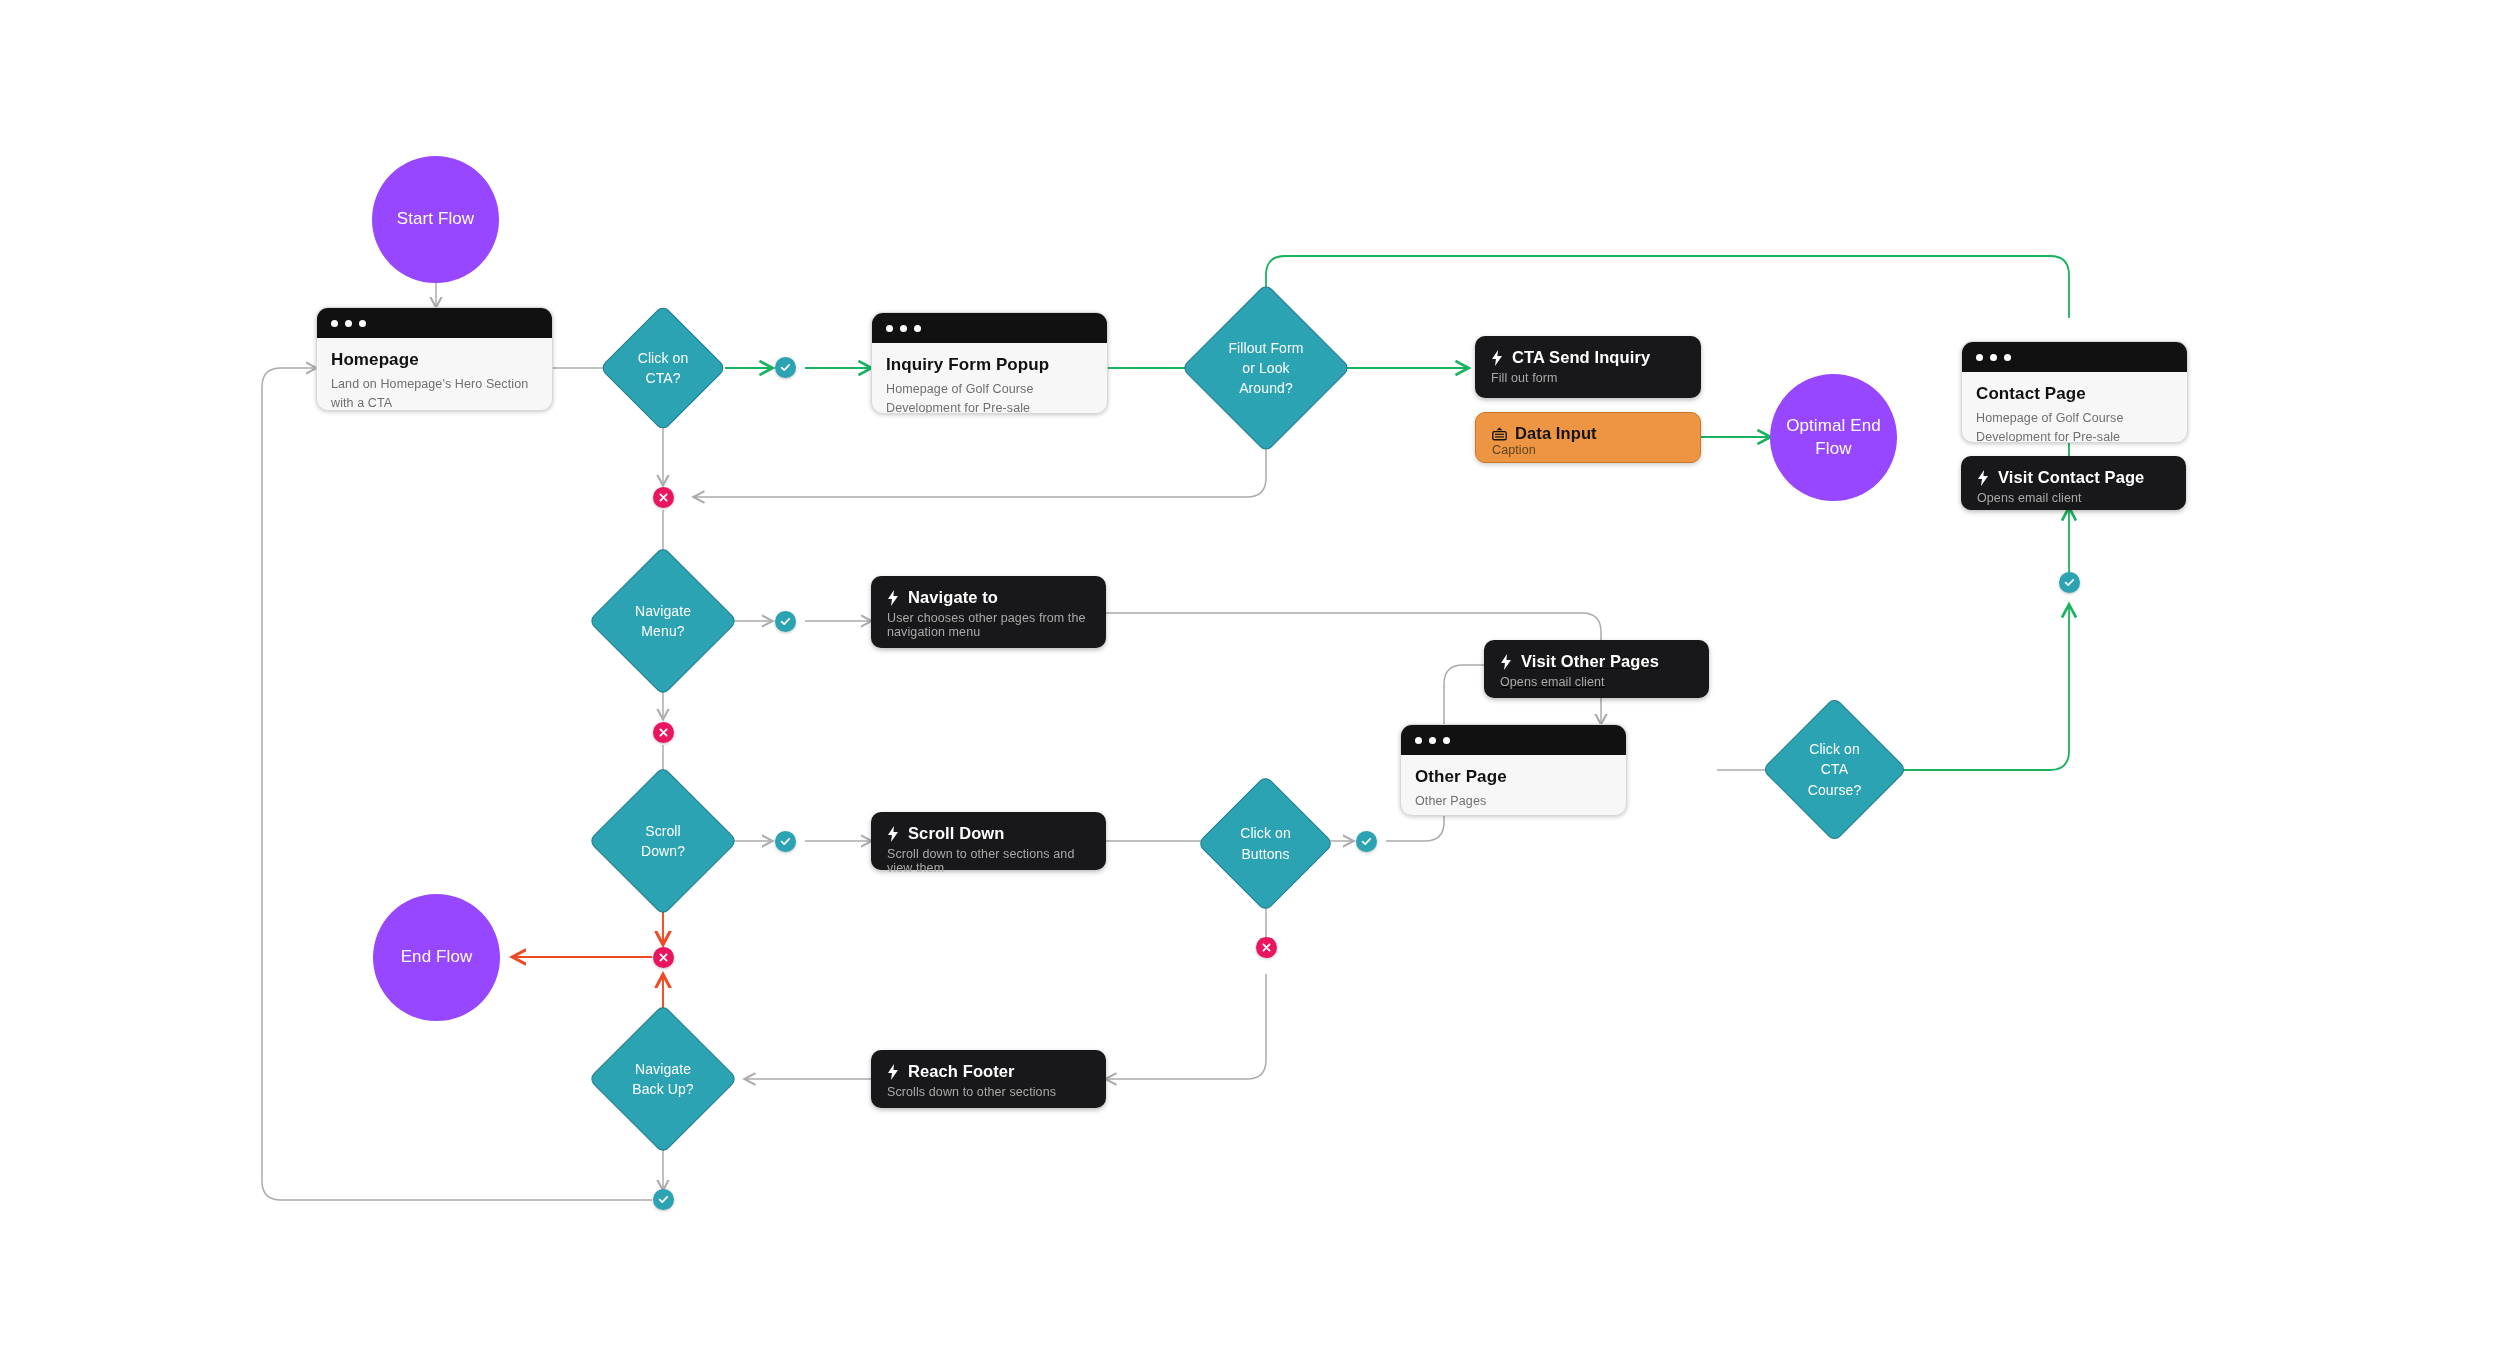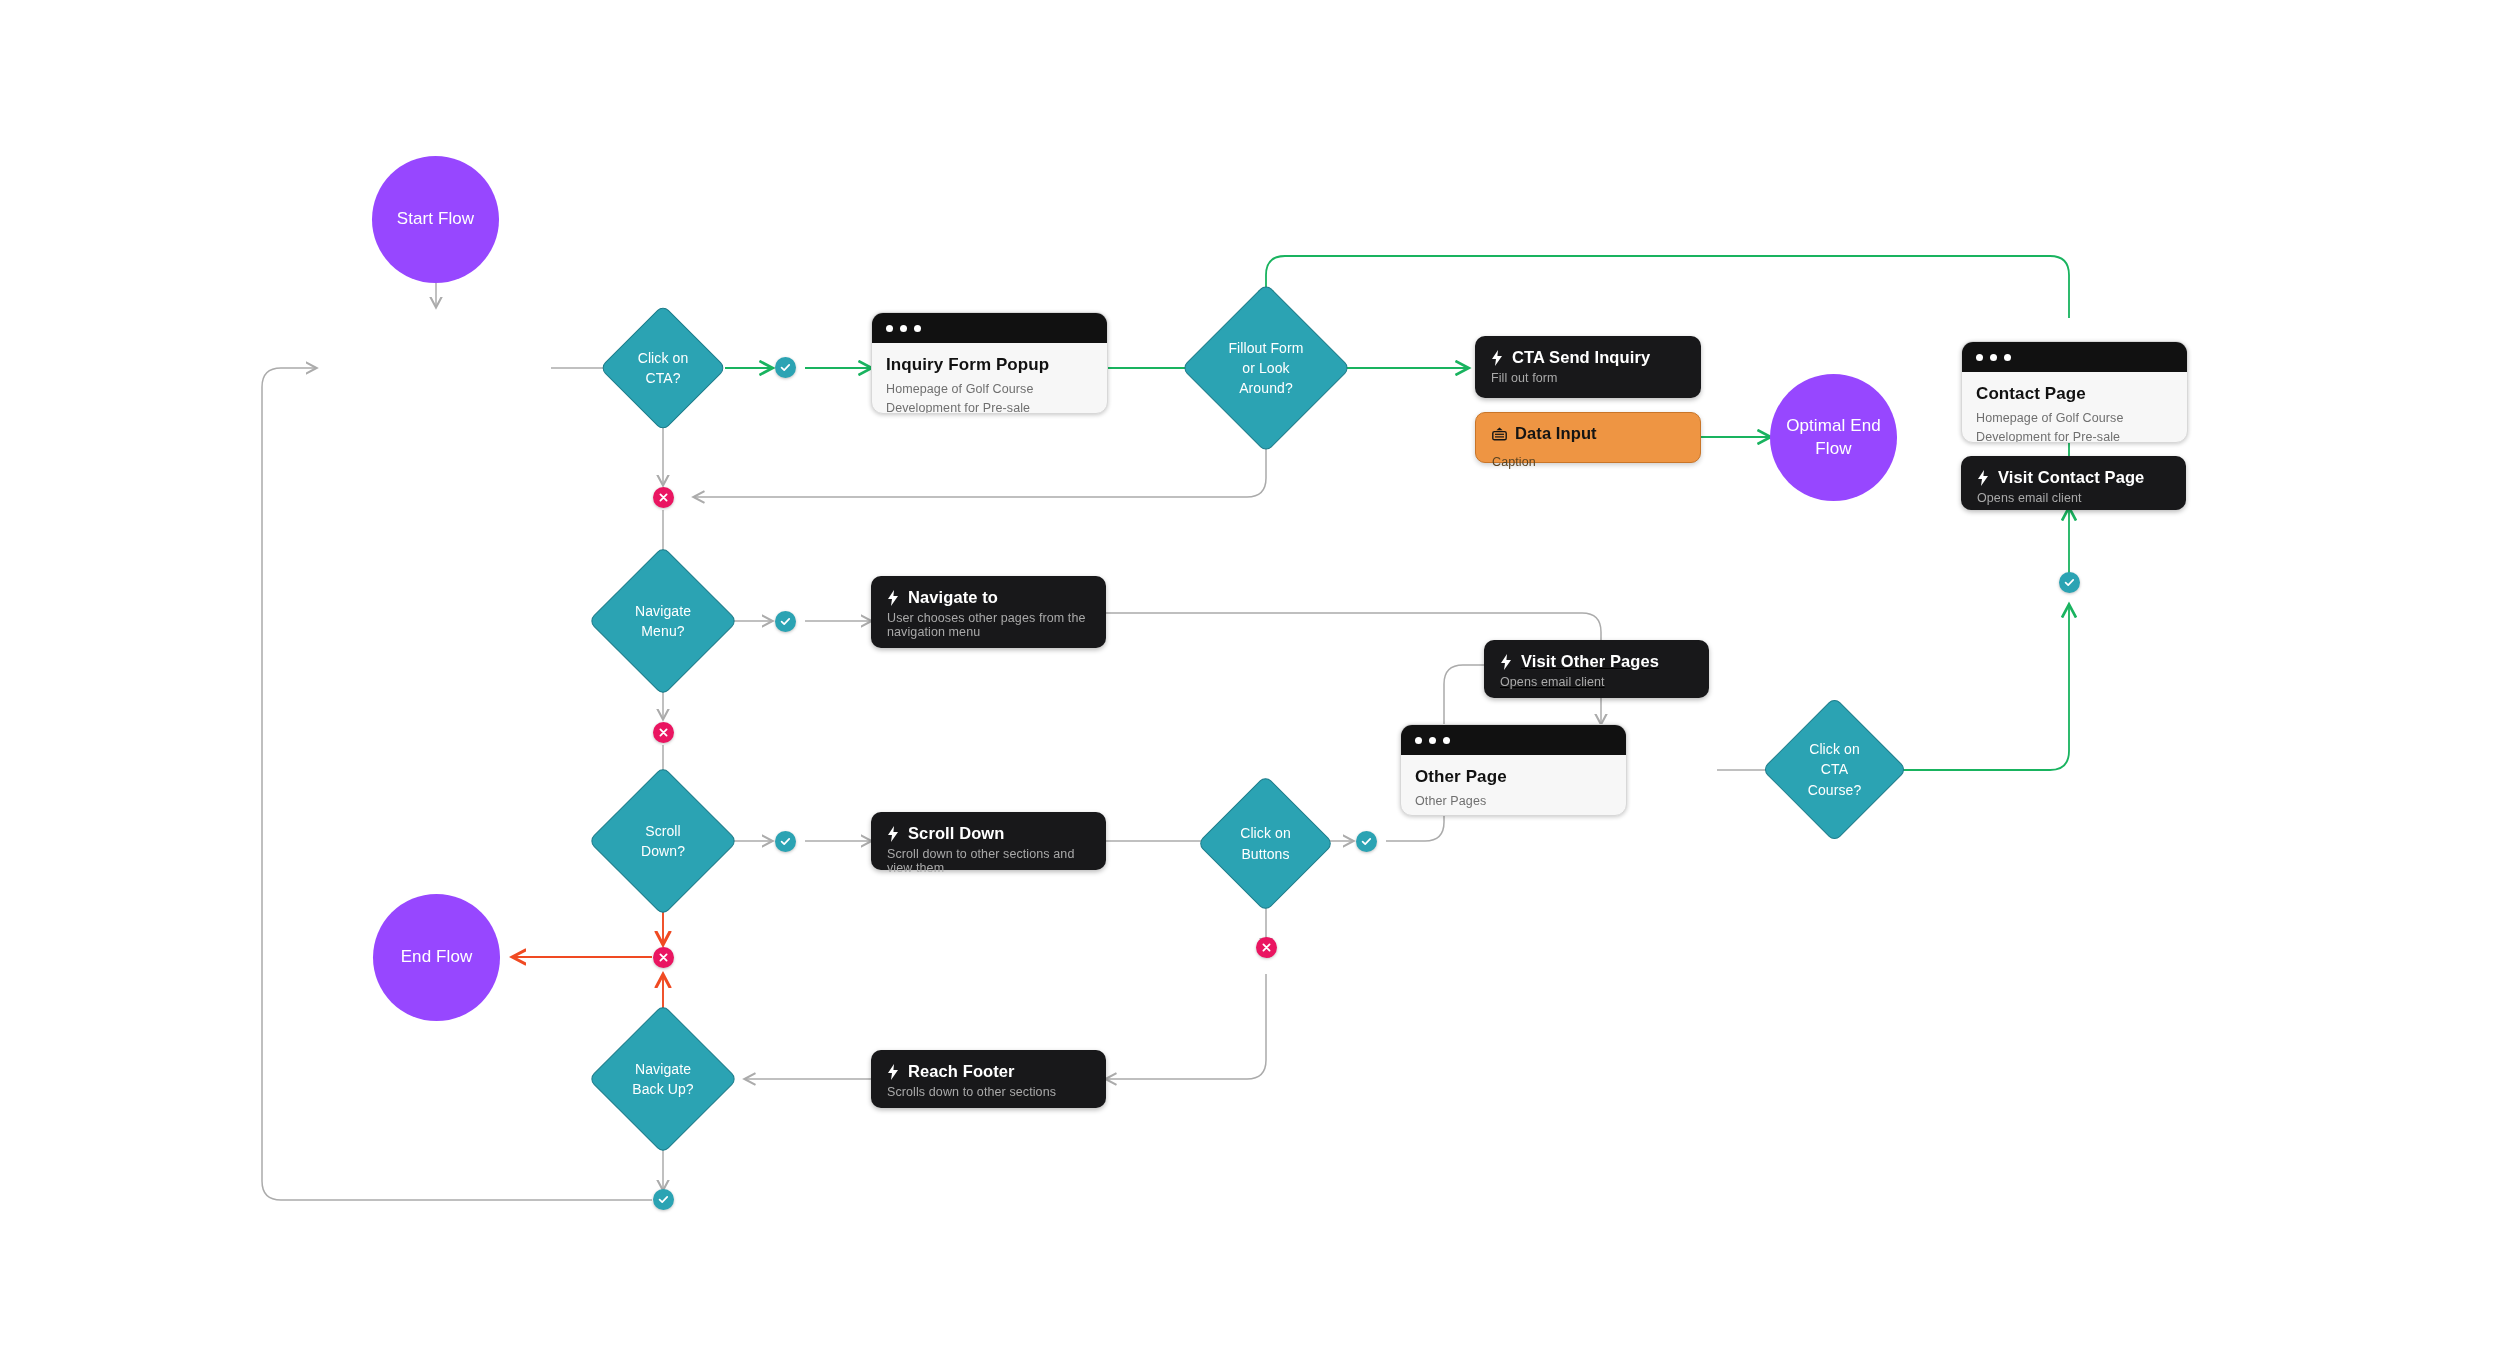"Homepage" div.win { html: none -> <div> <div> <i></i> <i></i> <i></i> </div> <div> <div>Homepage</div> <div>Land on Homepage's Hero Section with a CTA</div> </div> </div> }
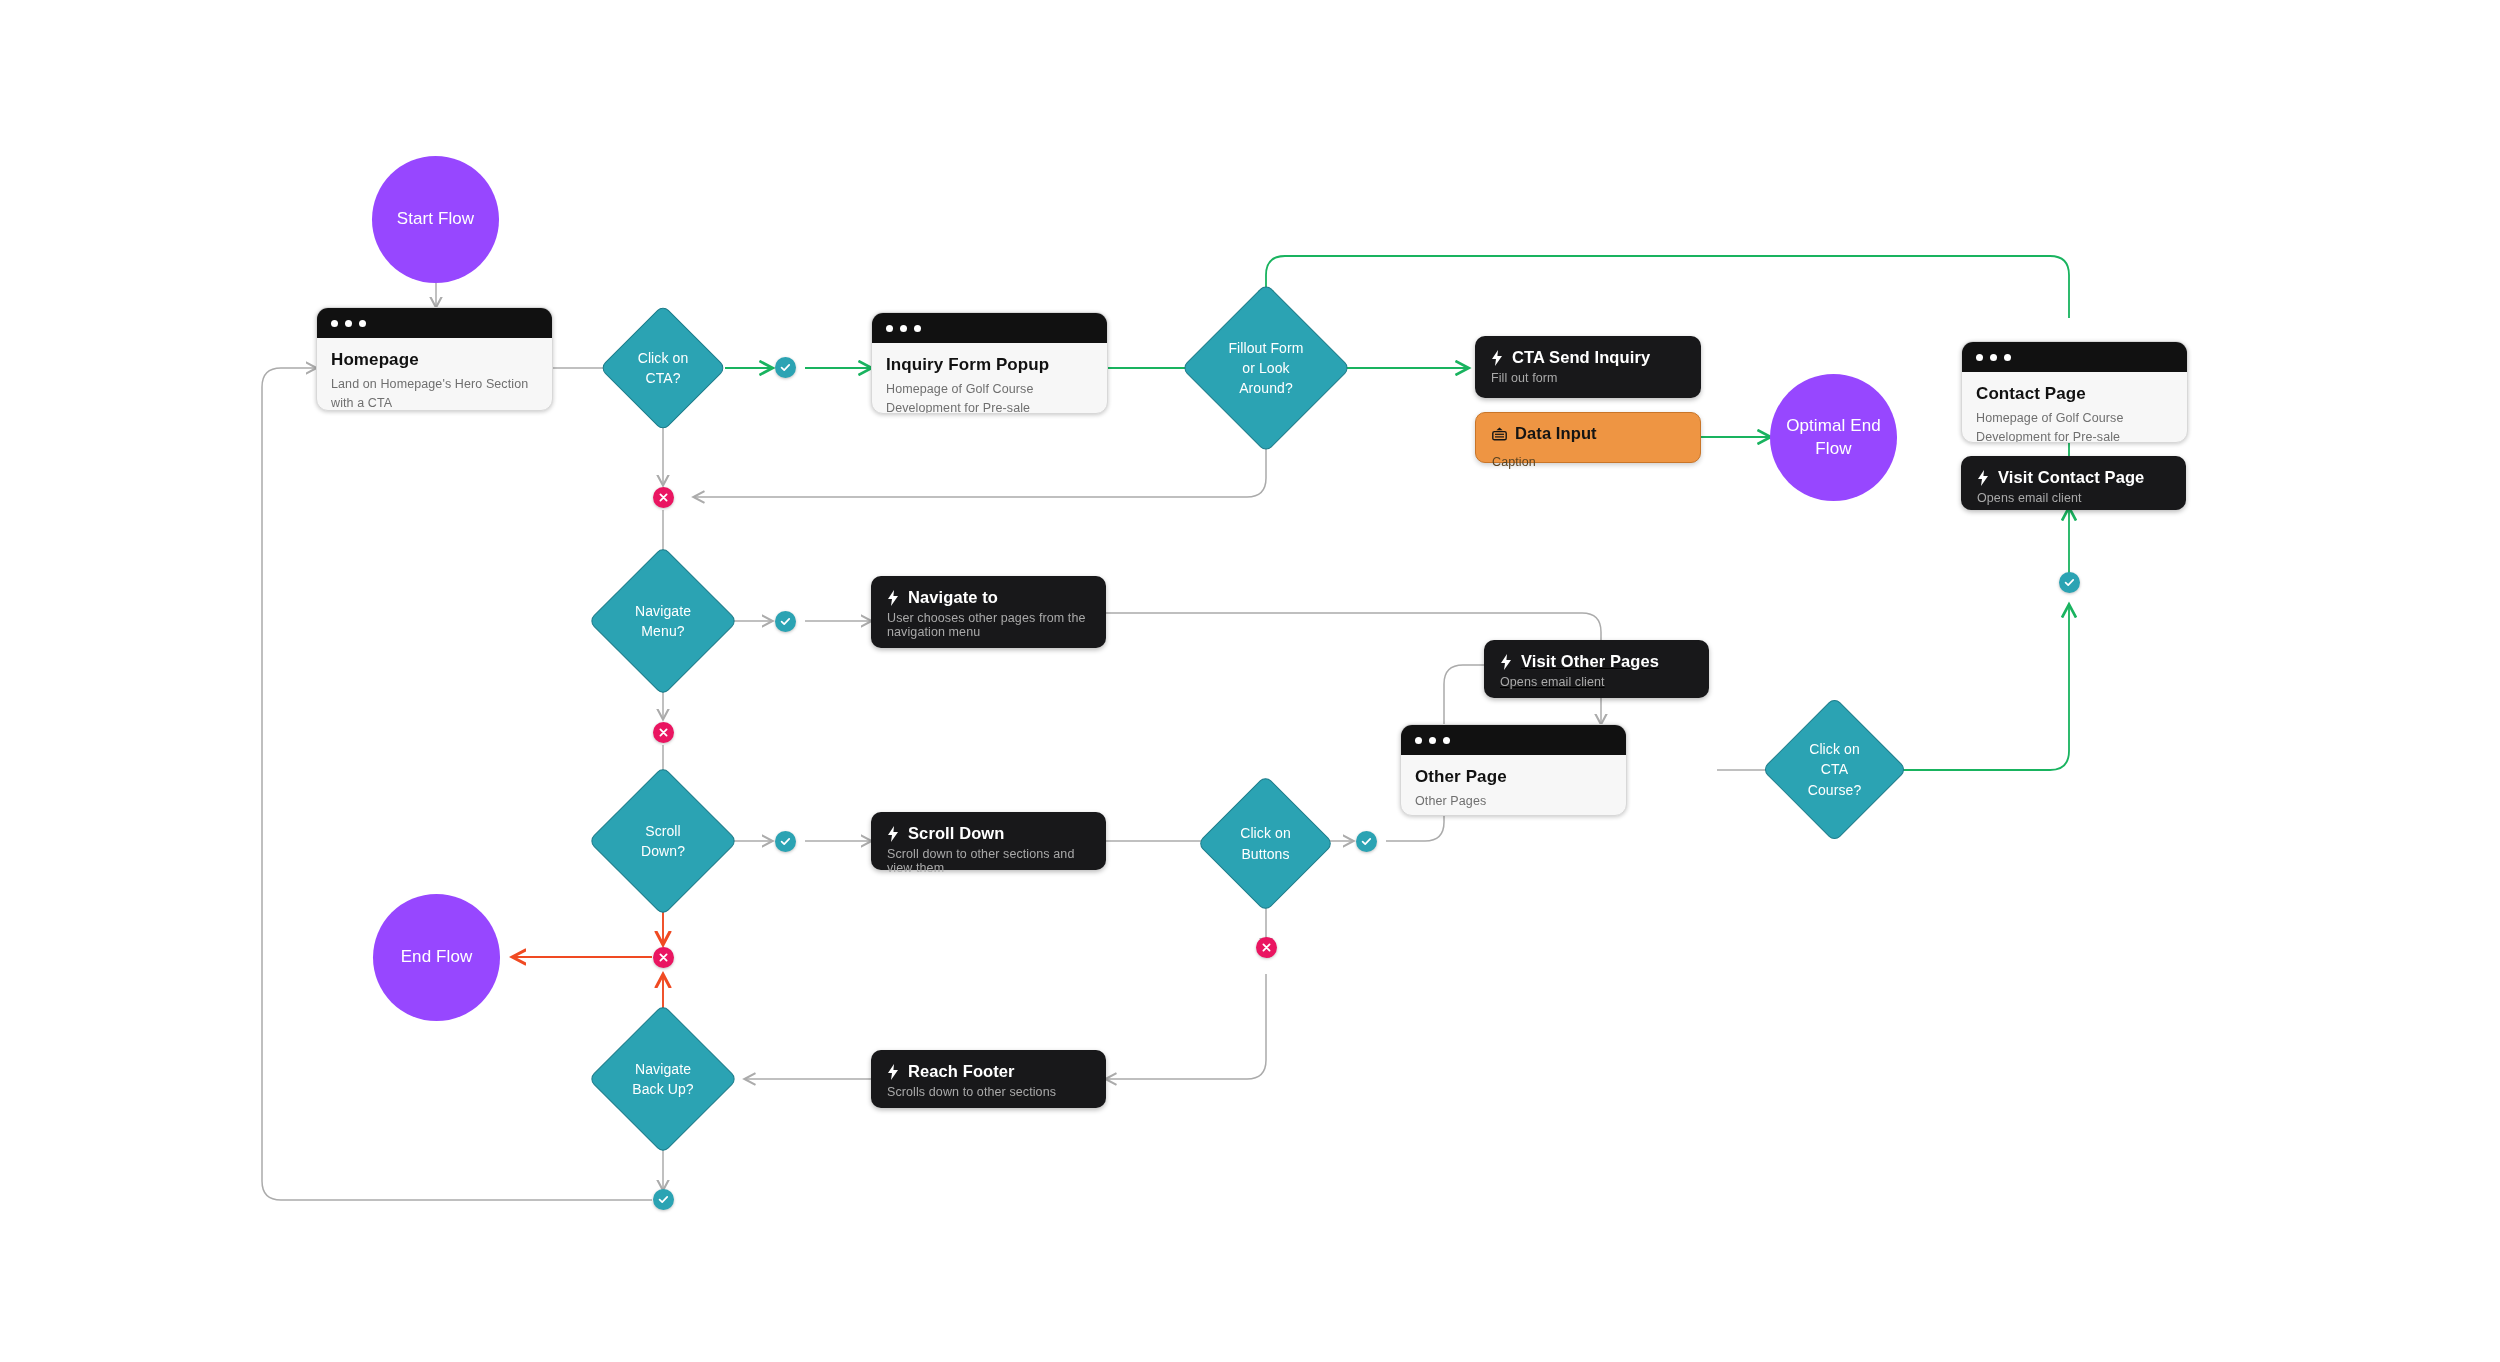"Caption" .data .s { margin-top: 12px -> 0 }
